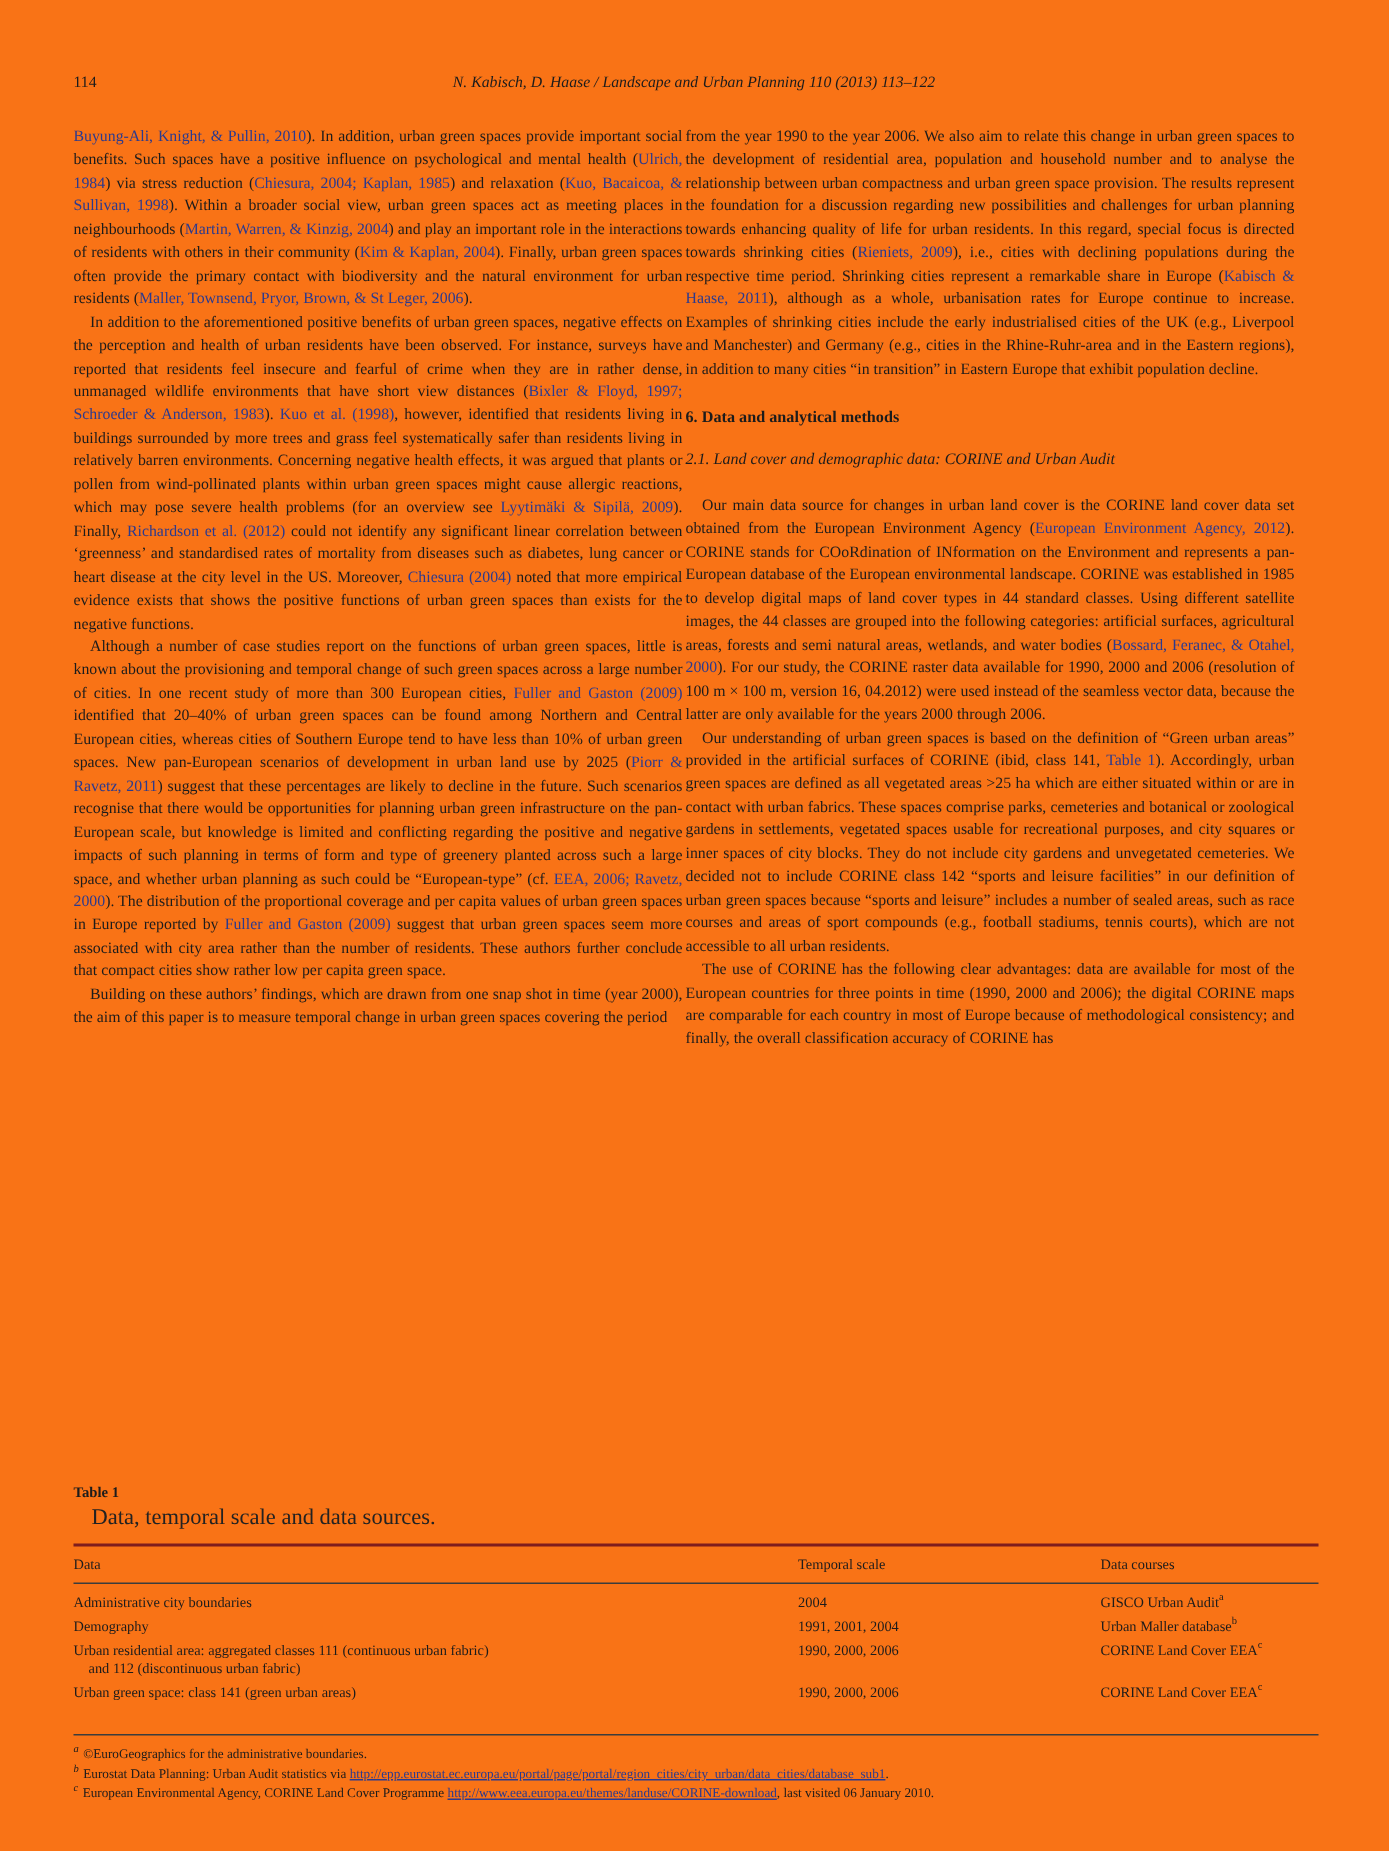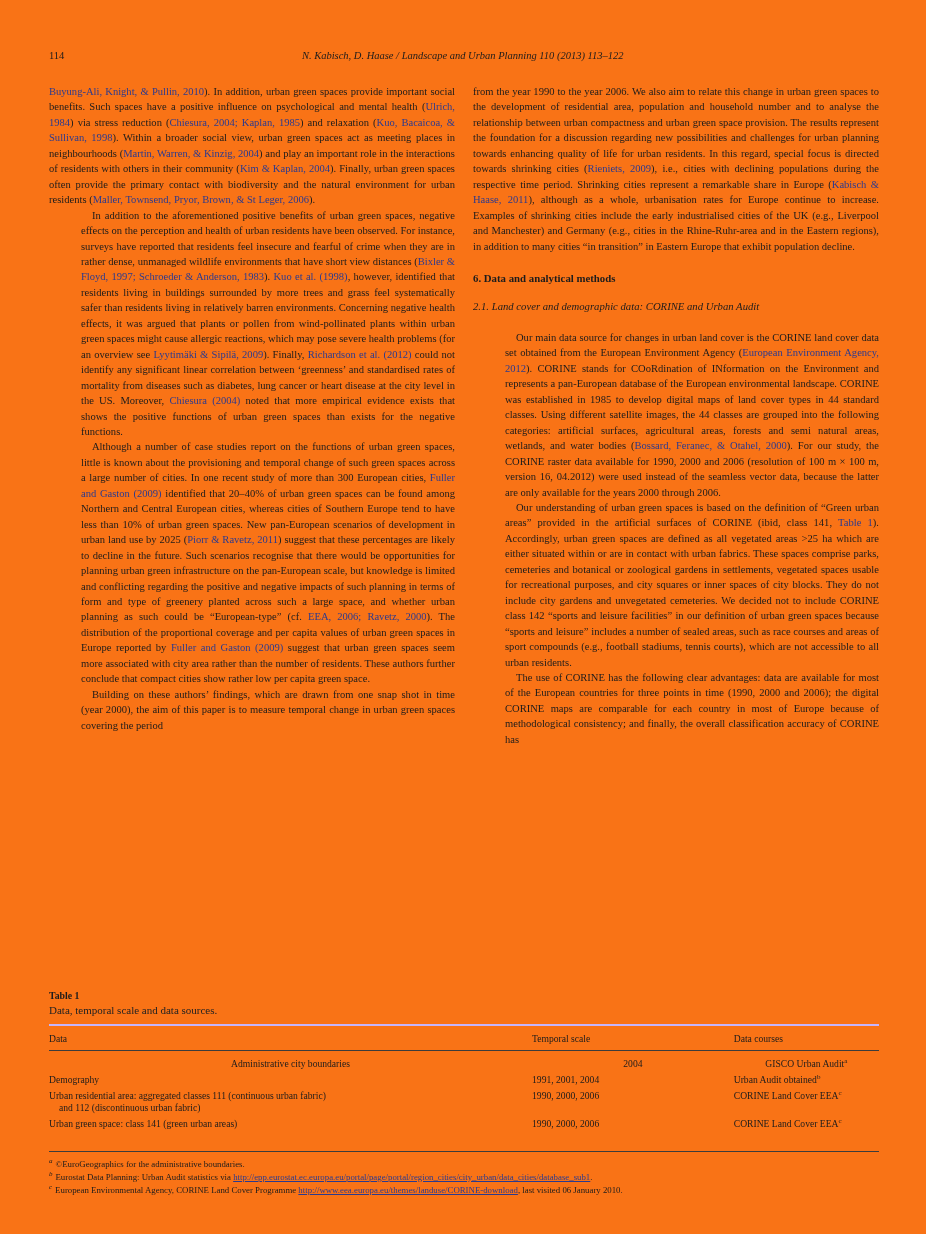"Buyung-Ali, Knight, & Pullin, 2010)." .columns { gap: 18px -> 2px }
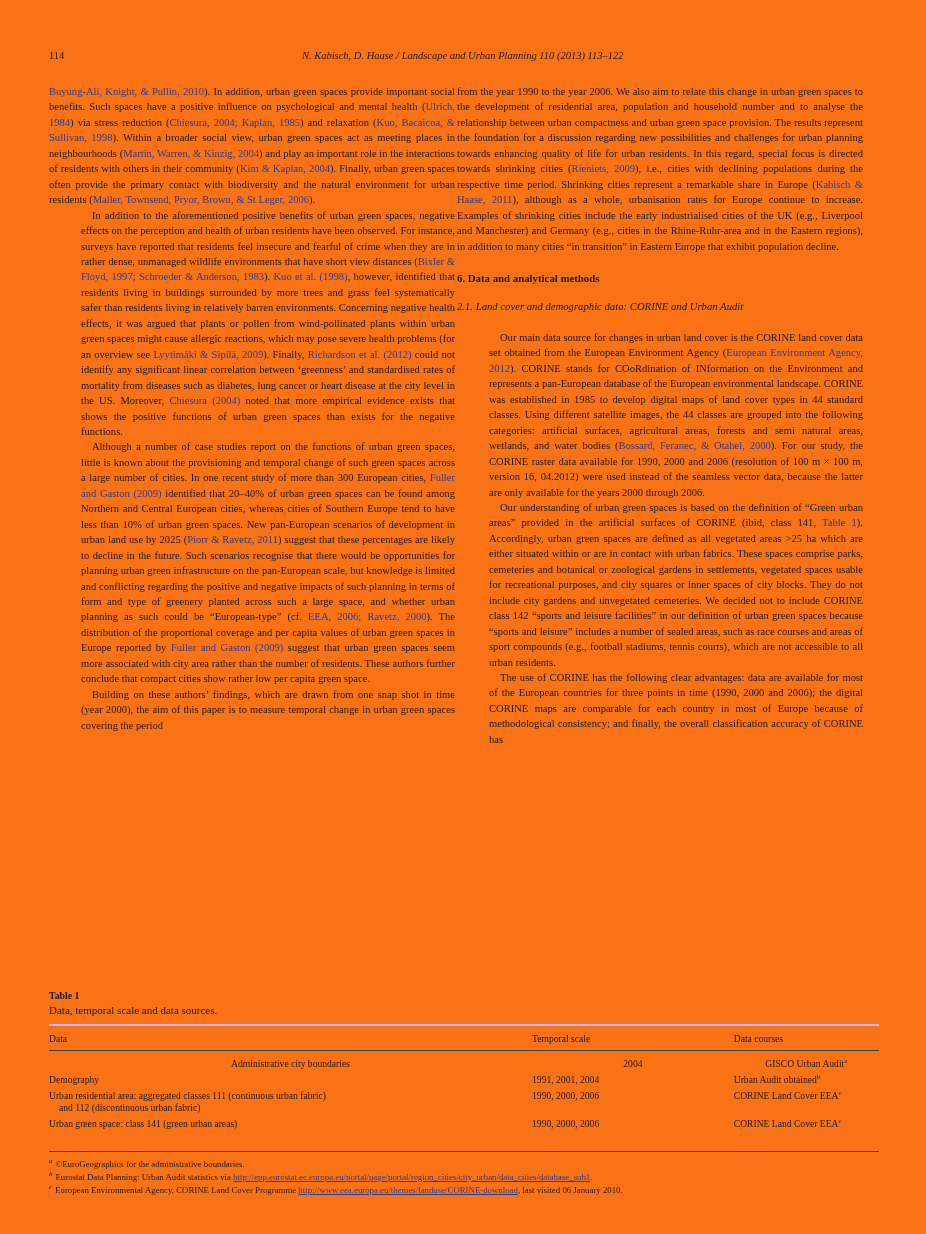"In addition to the aforementioned" .col p.indent { margin-left: 32px -> none }
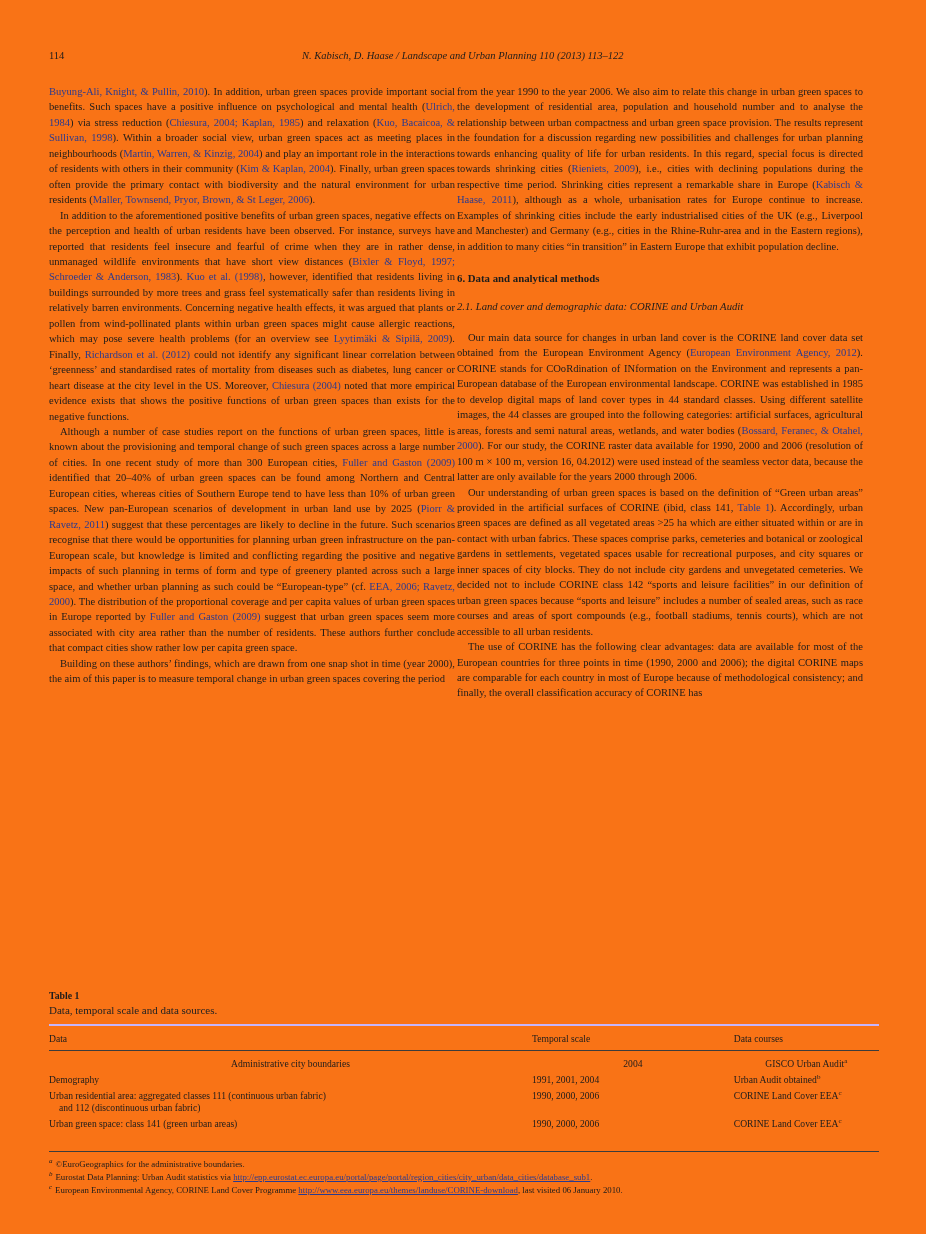"Data, temporal scale and data" .tbl-caption { font-size: 11px -> 15px; margin: 0 0 8px 0 -> 0 0 8px 12px }
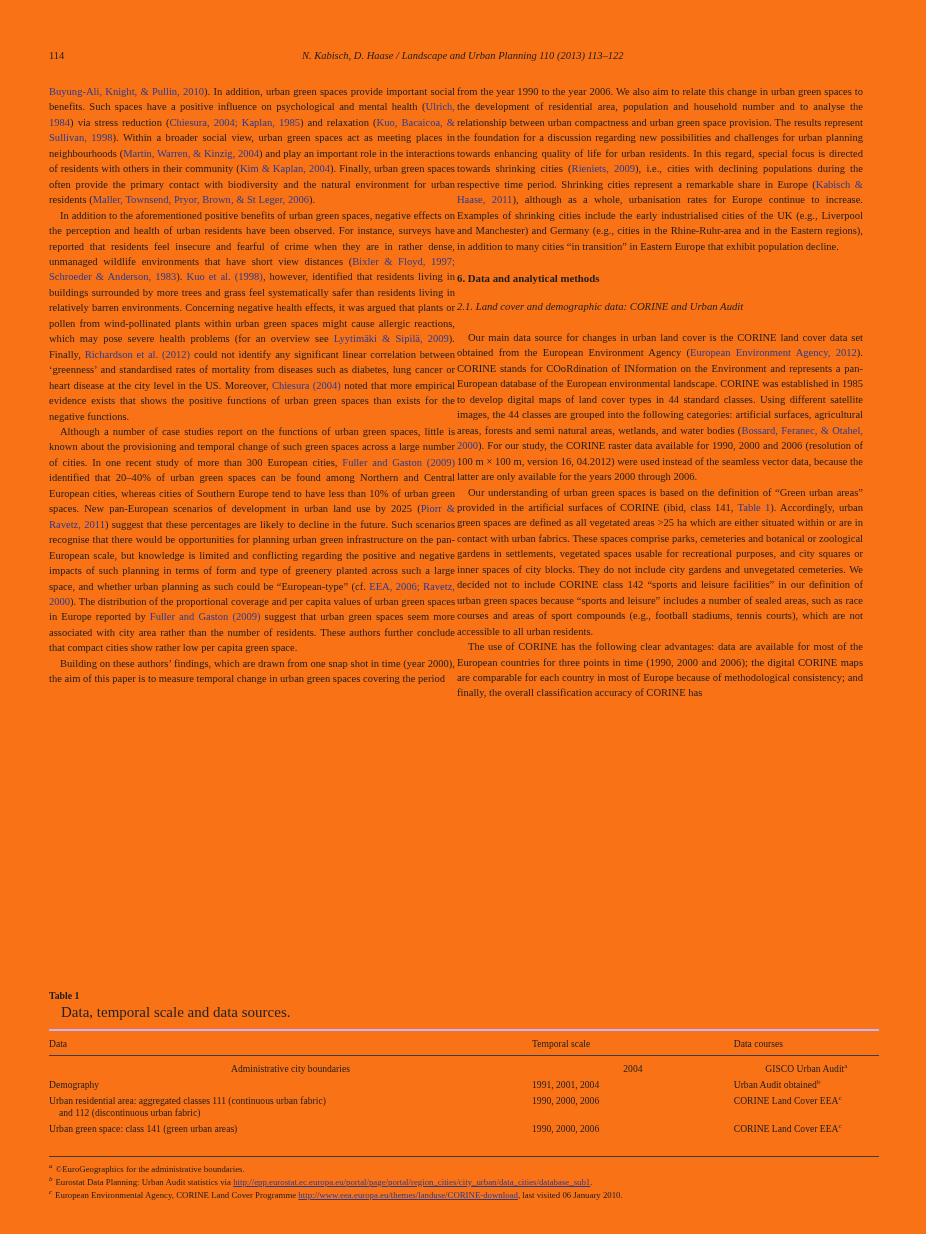"Data" table.datatable { border-top: 2px solid #c4b5fd -> 2px solid #7f1d1d }
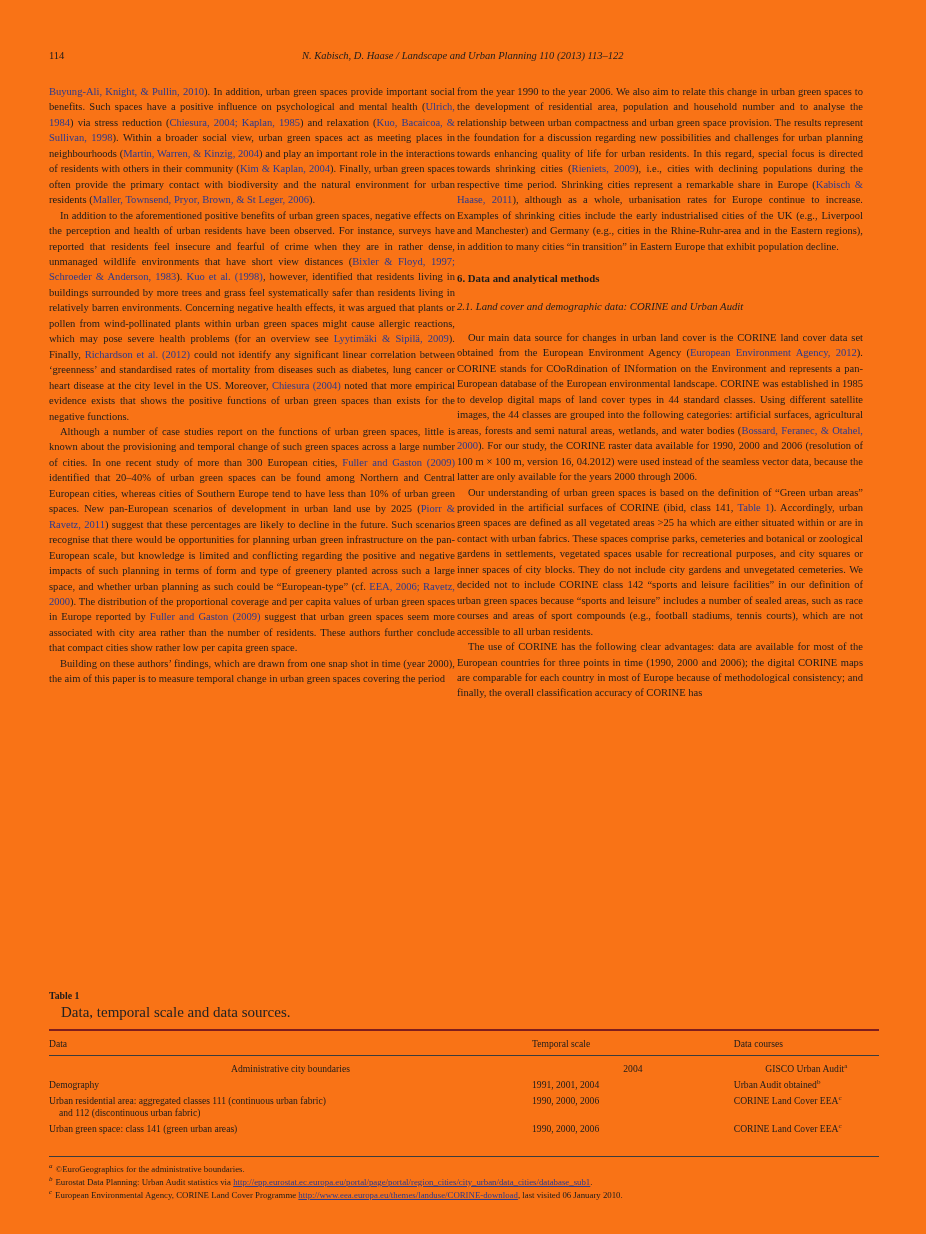"Administrative city boundaries" table.datatable tr.first td { text-align: center -> none }
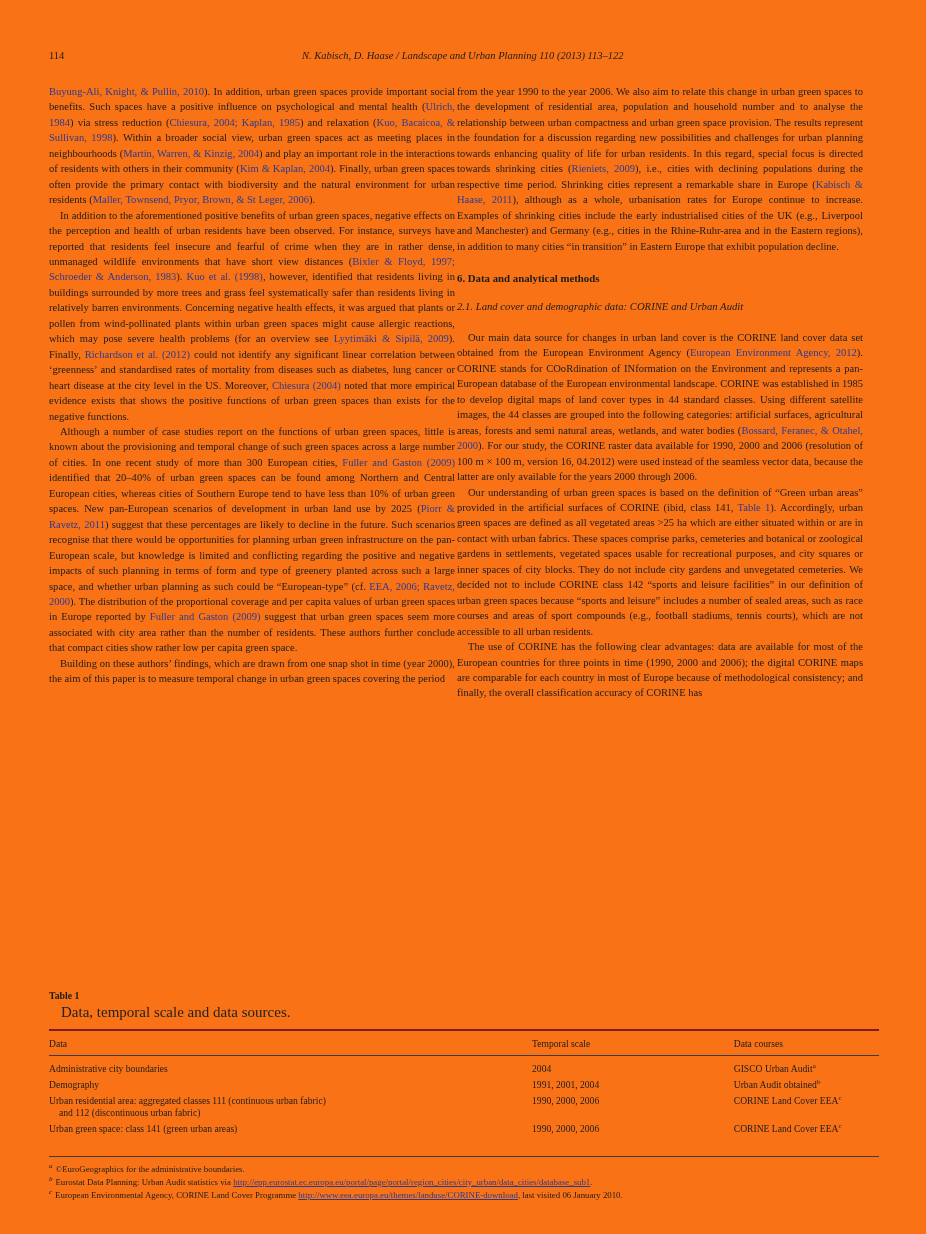"Urban Audit obtained" span { text: Audit obtained -> Maller database }
